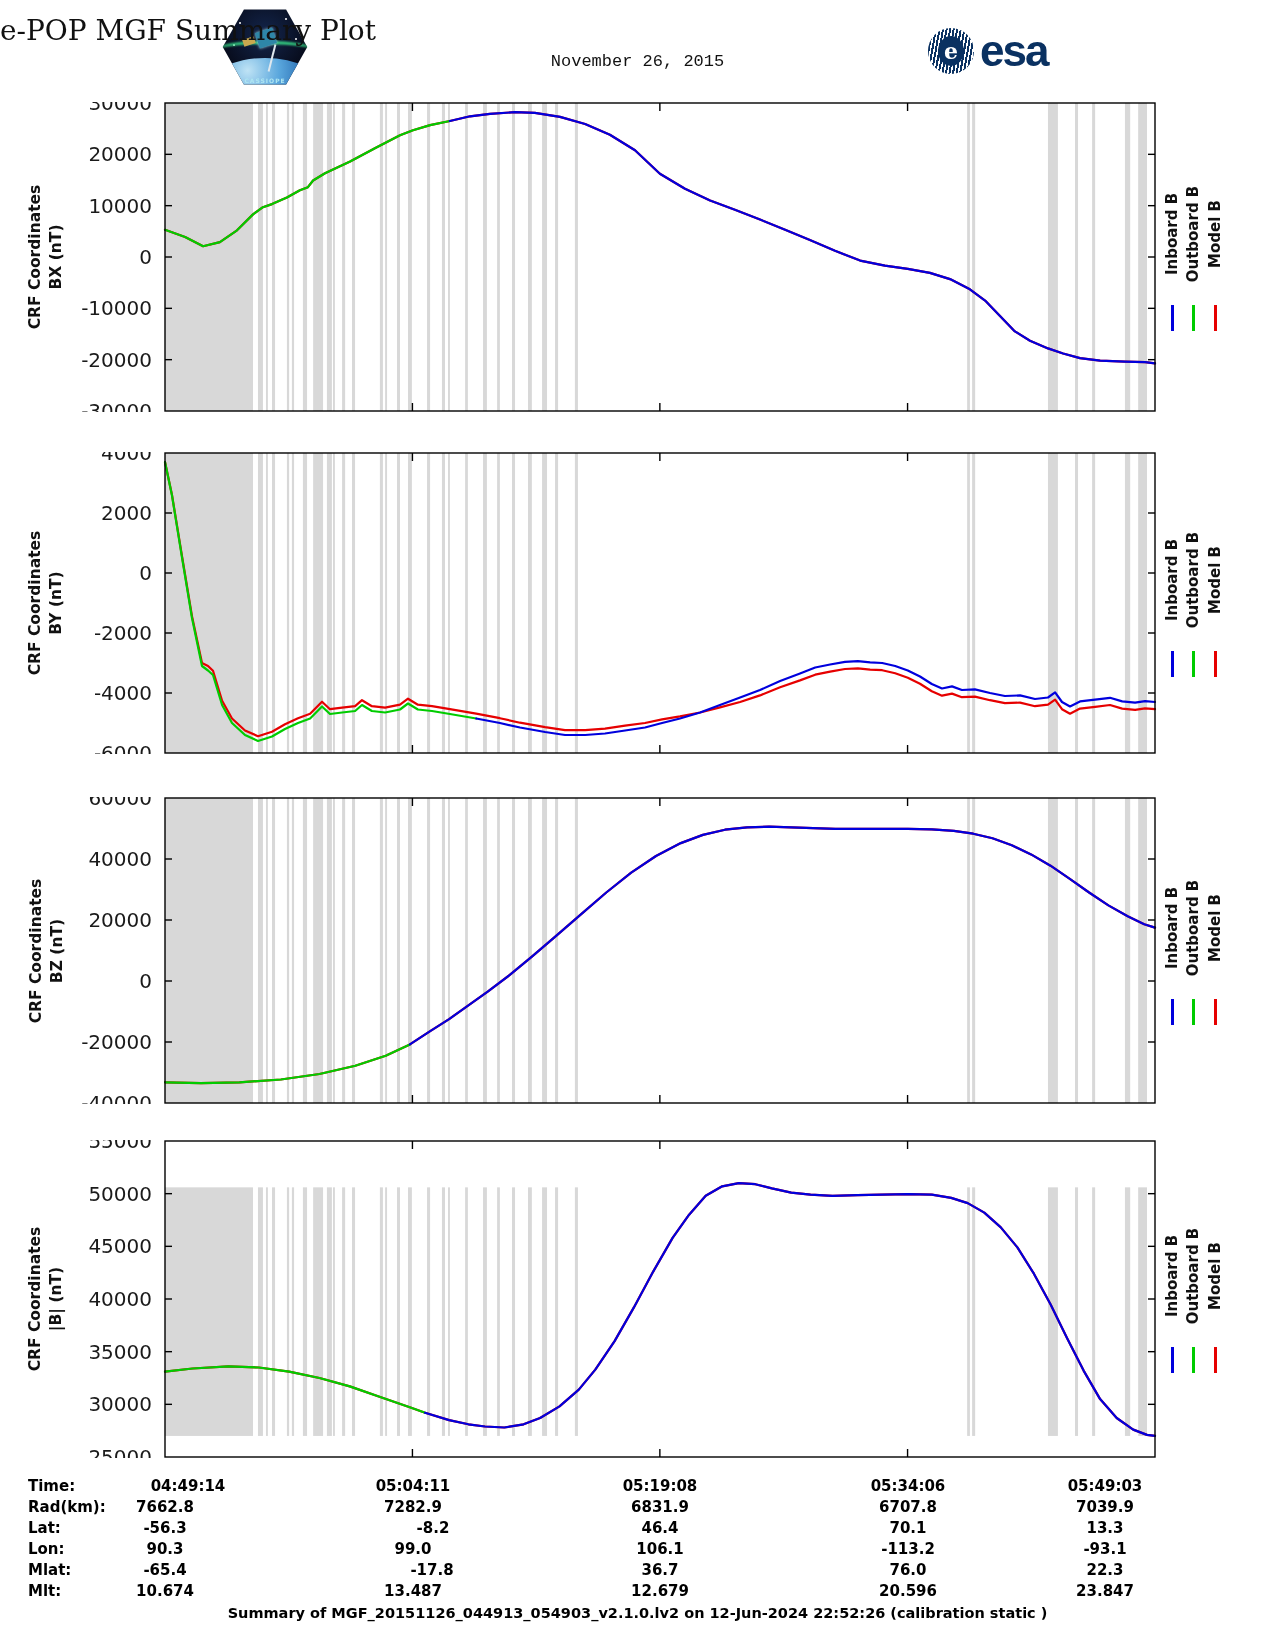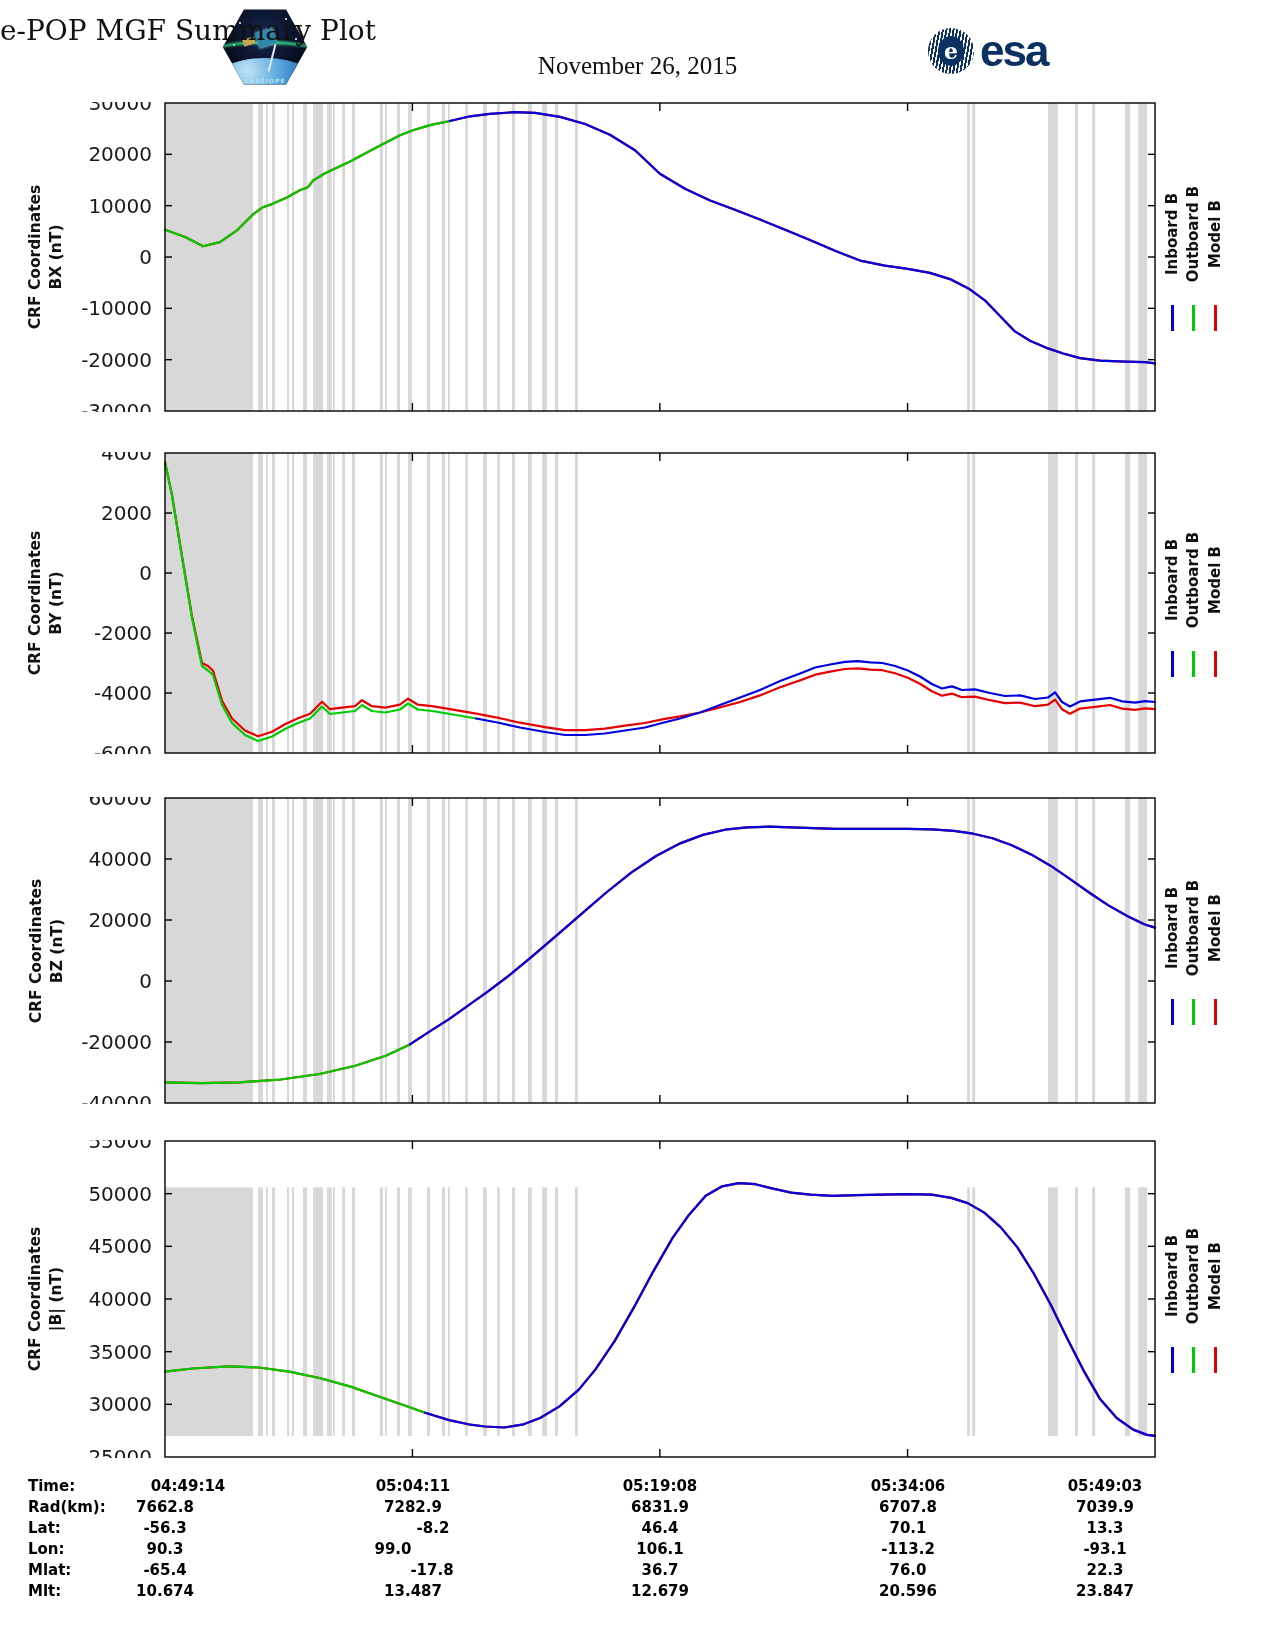"November 26, 2015" #plot-date { font-family: Liberation Serif, serif -> Liberation Mono, monospace; font-size: 25px -> 17px }
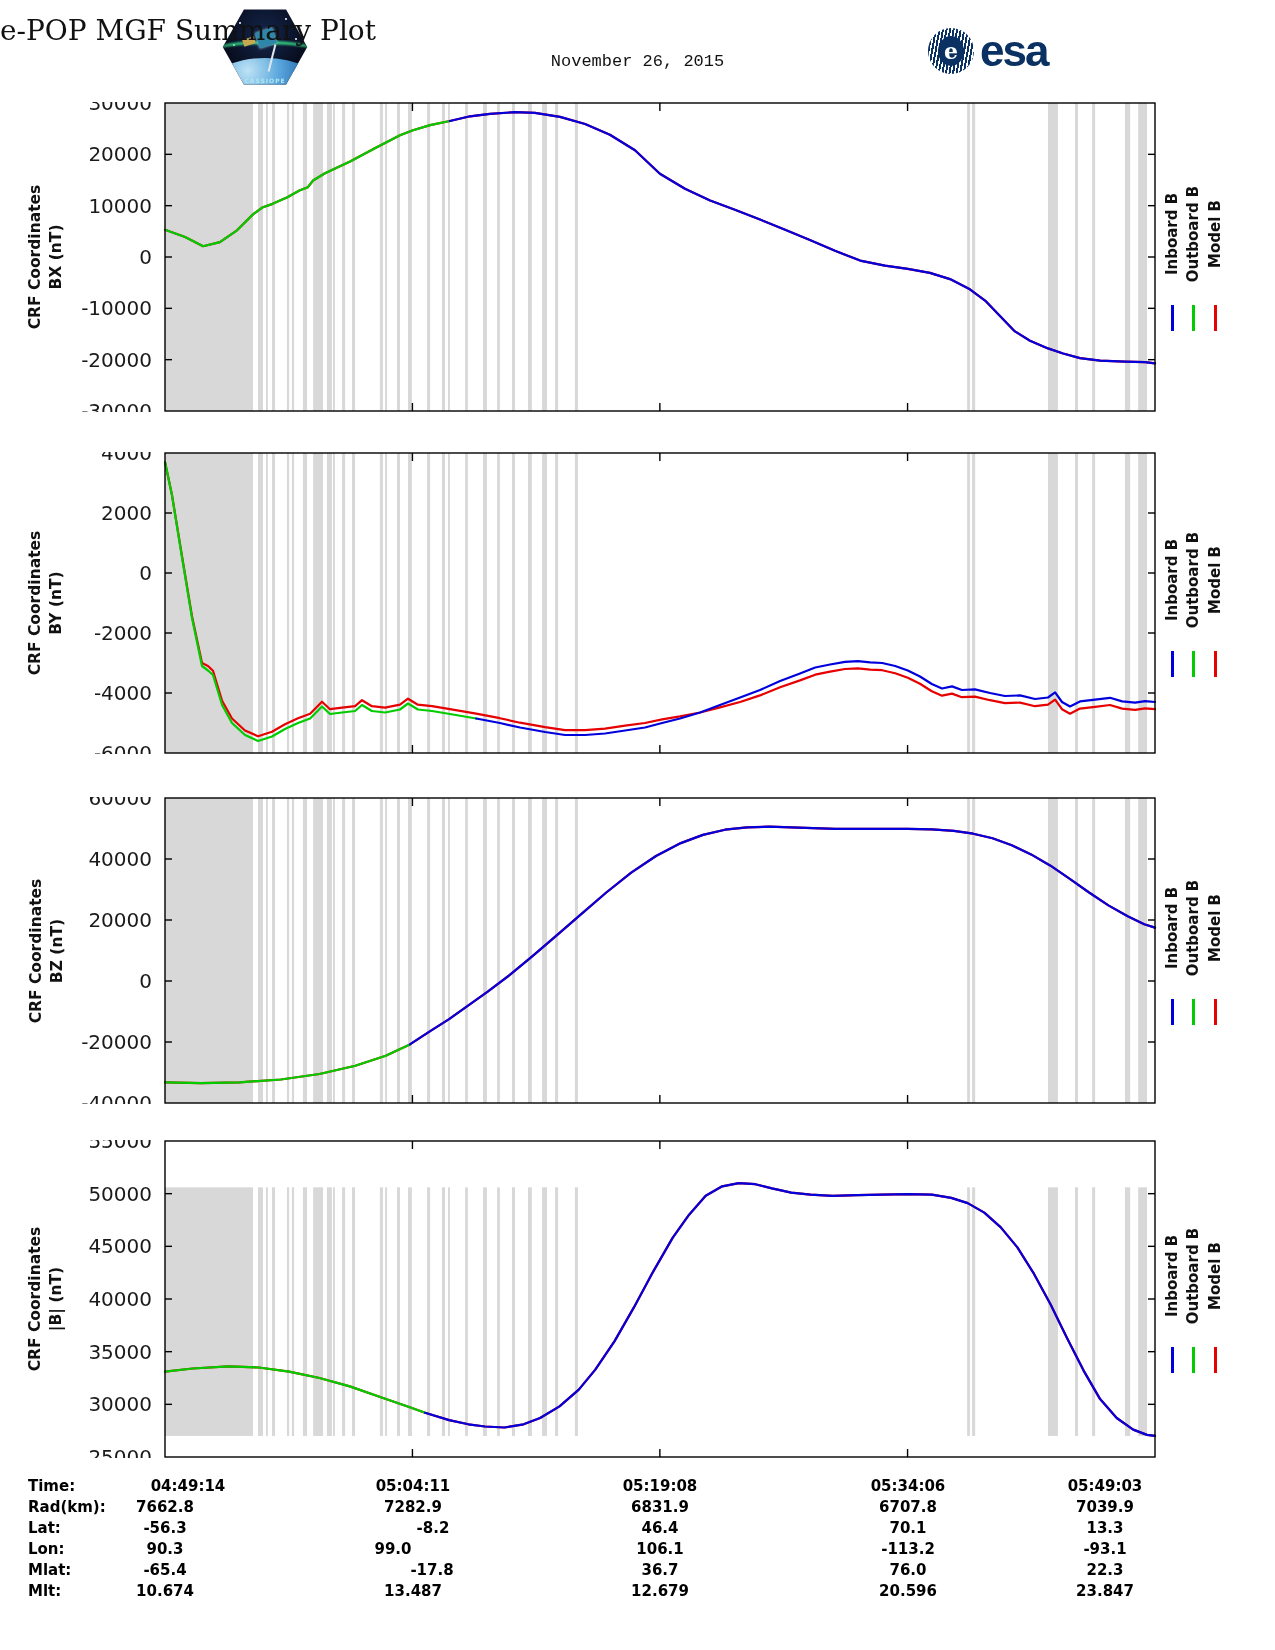"99.0" span.eph-val { left: 393px -> 413px }
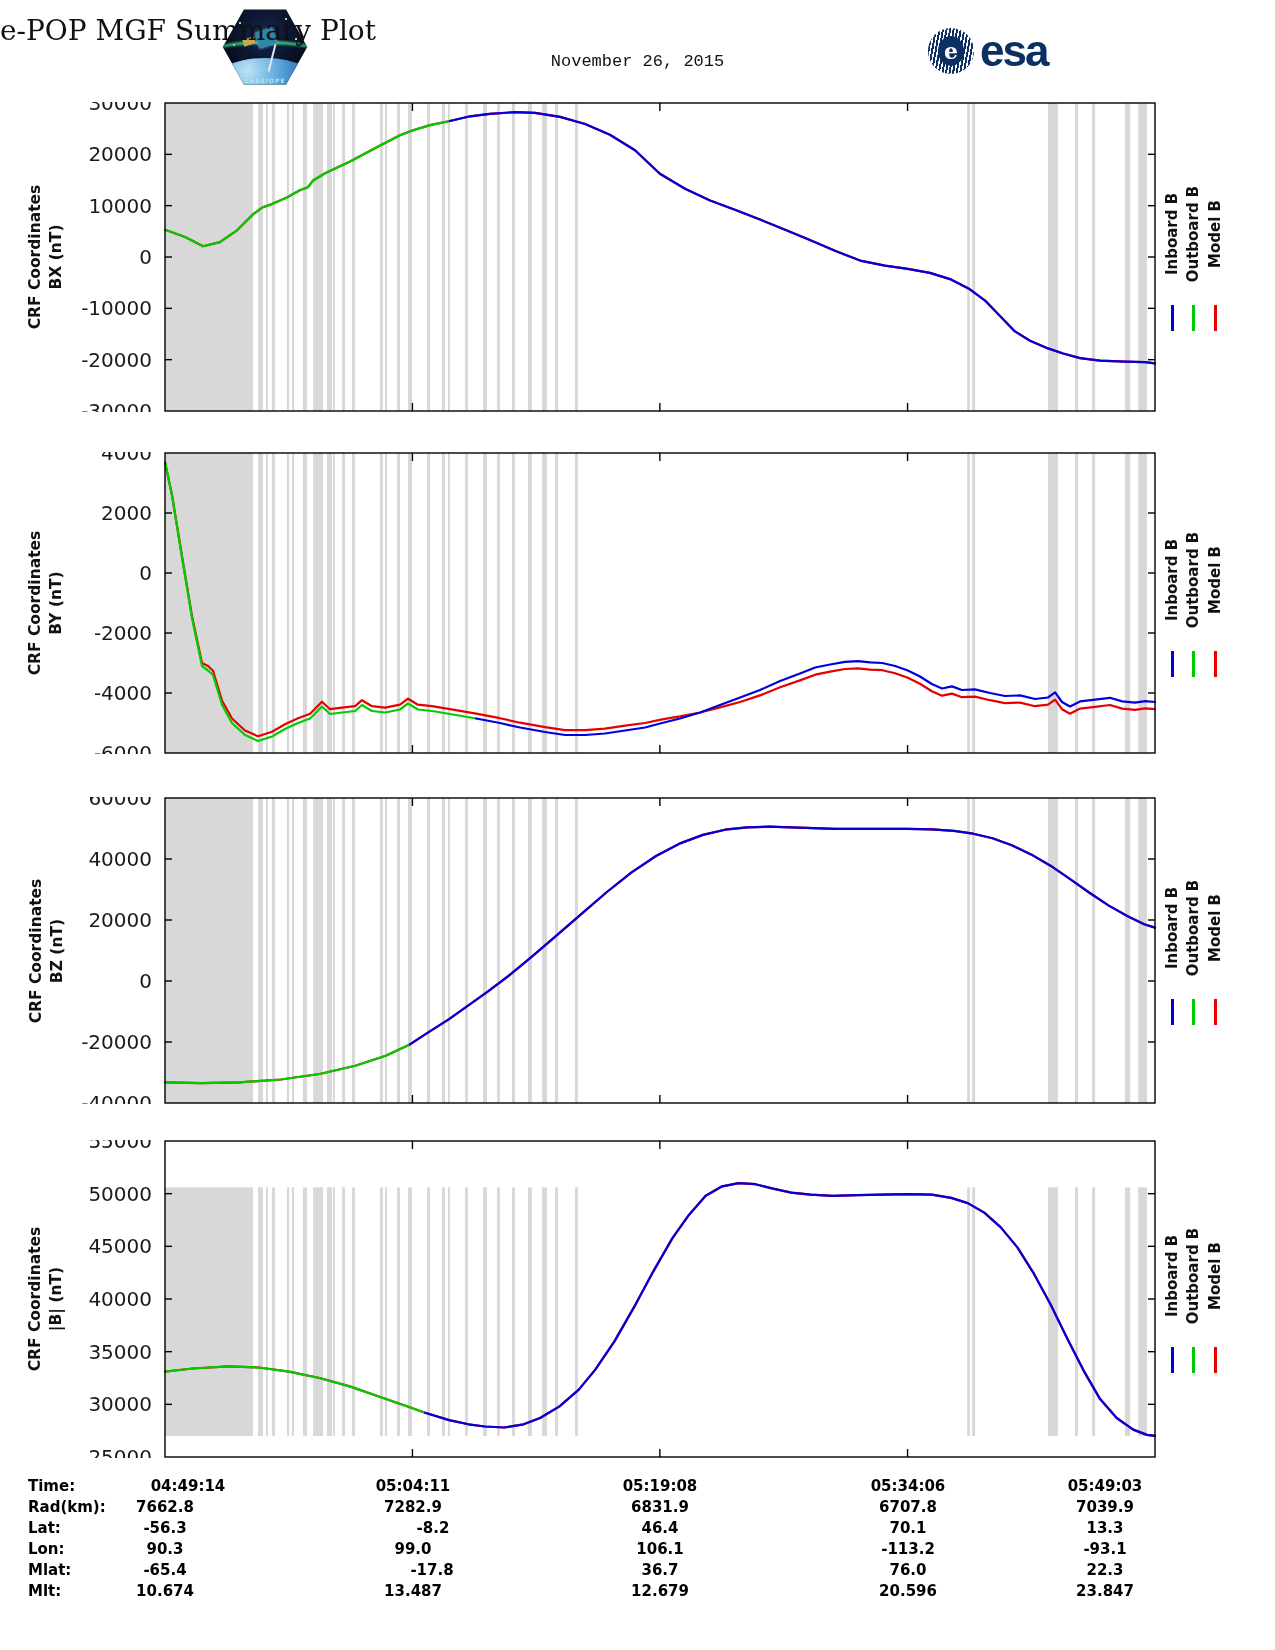"Summary of" div { html: none -> <div>Summary of MGF_20151126_044913_054903_v2.1.0.lv2 on 12-Jun-2024 22:52:26 (calibration static )</div> }
